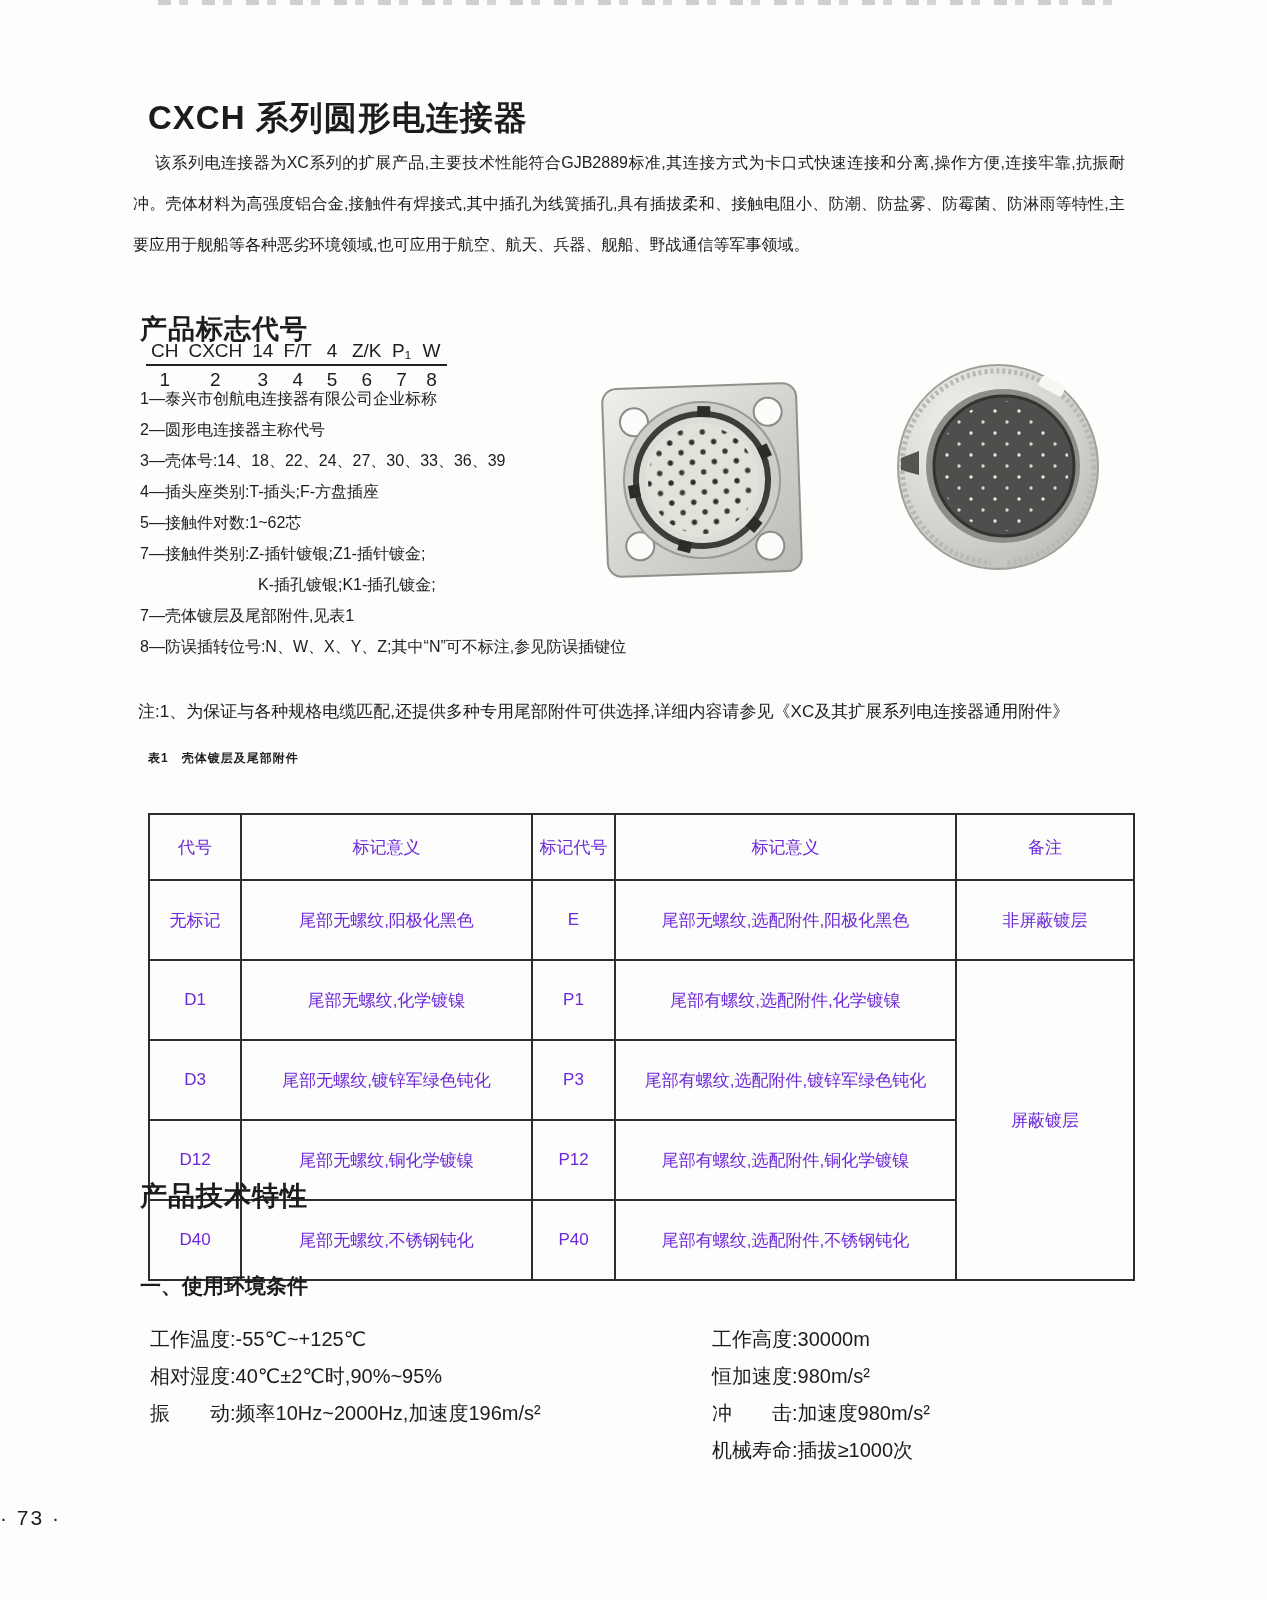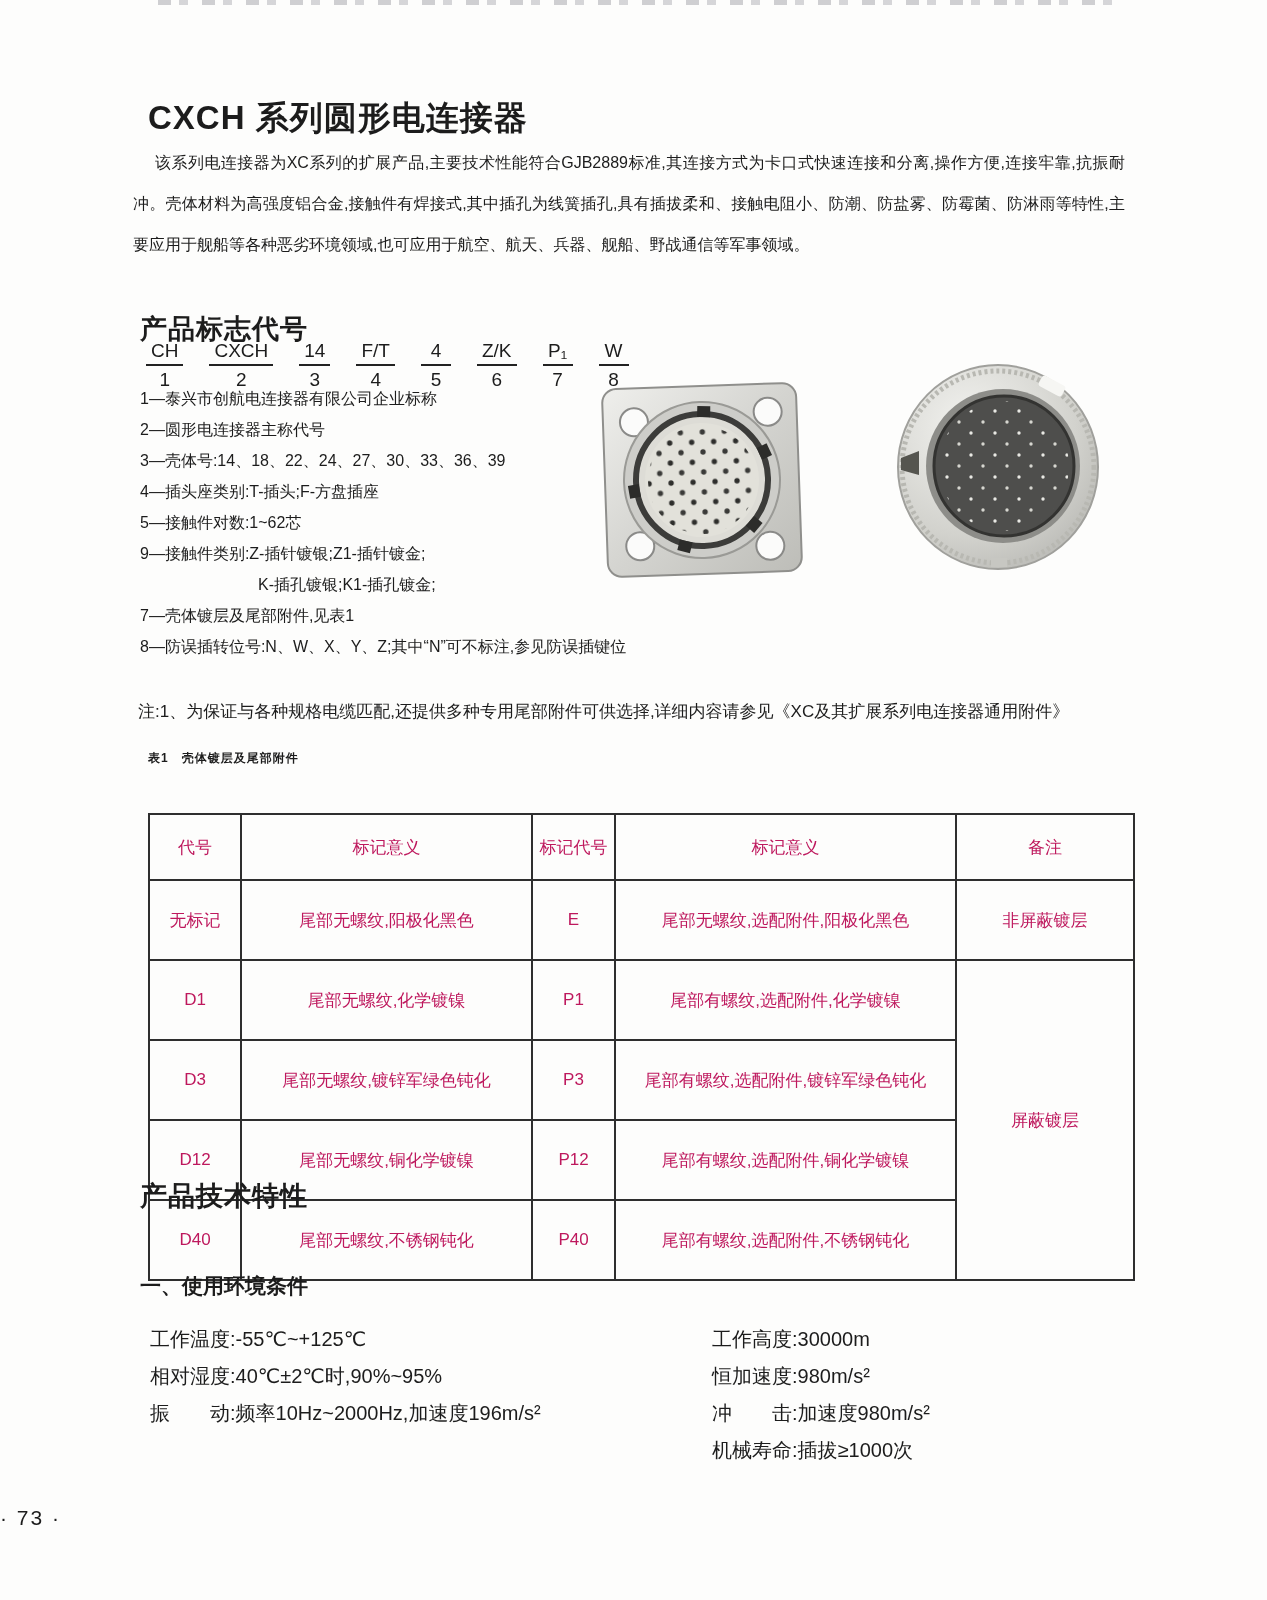"CH" .code-row { gap: 26px -> none }
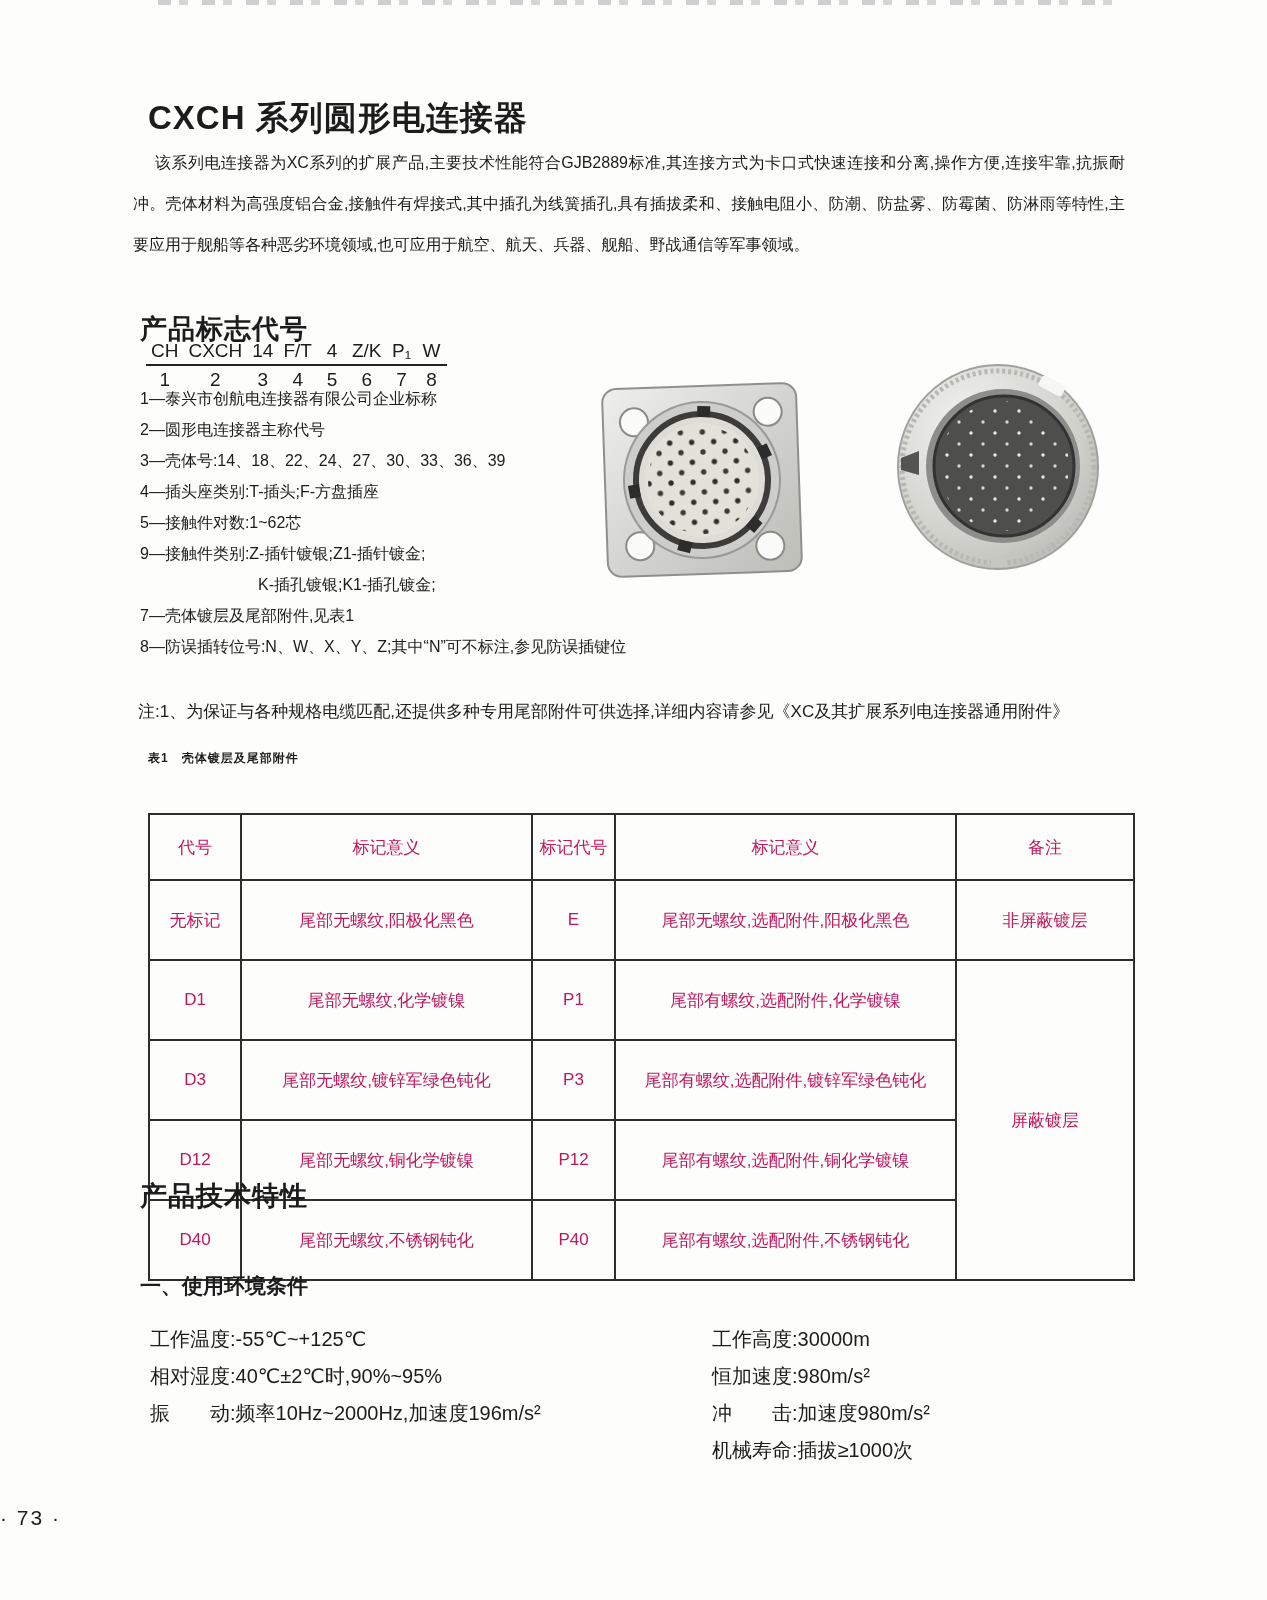"9—接触件类别:Z-插针镀银;Z1-插针镀金;" div.line { text: 9 -> 7 }
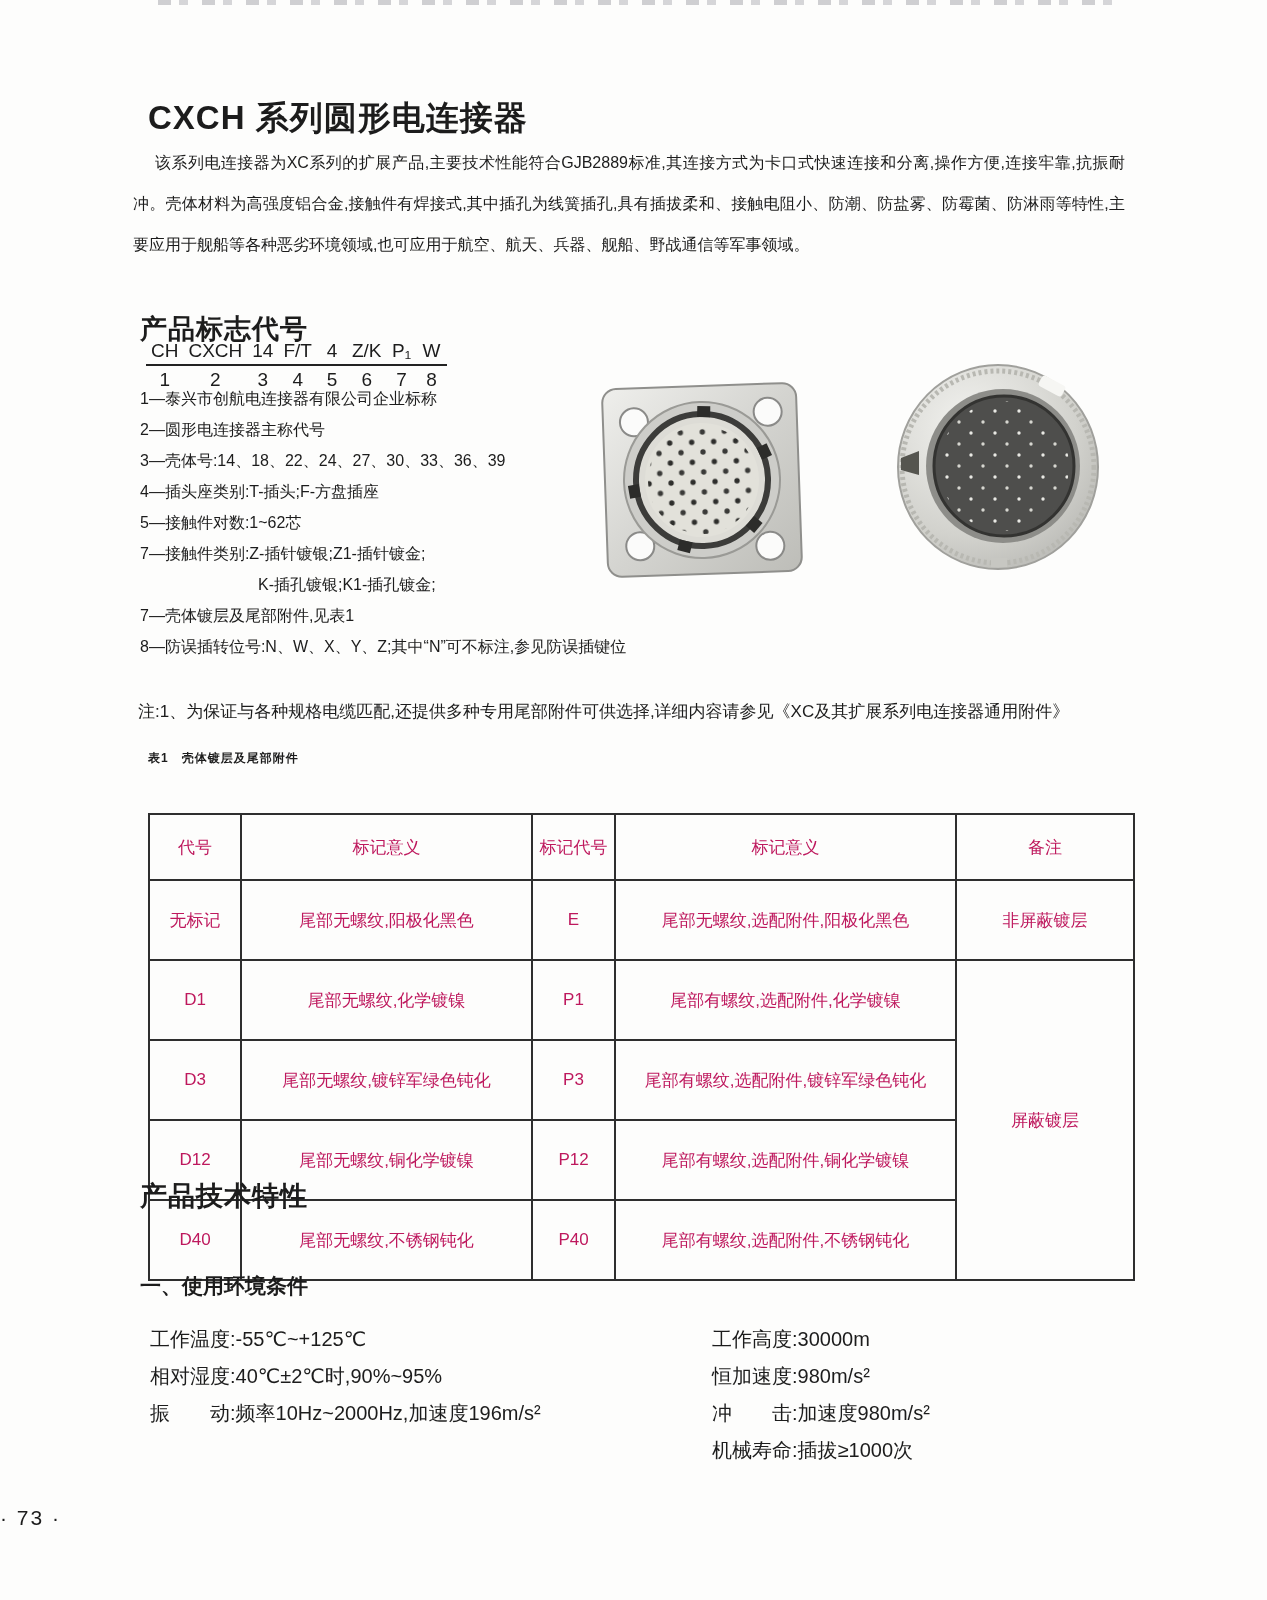"代号" table.plating th,table.plating td { color: #be185d -> #6d28d9 }
